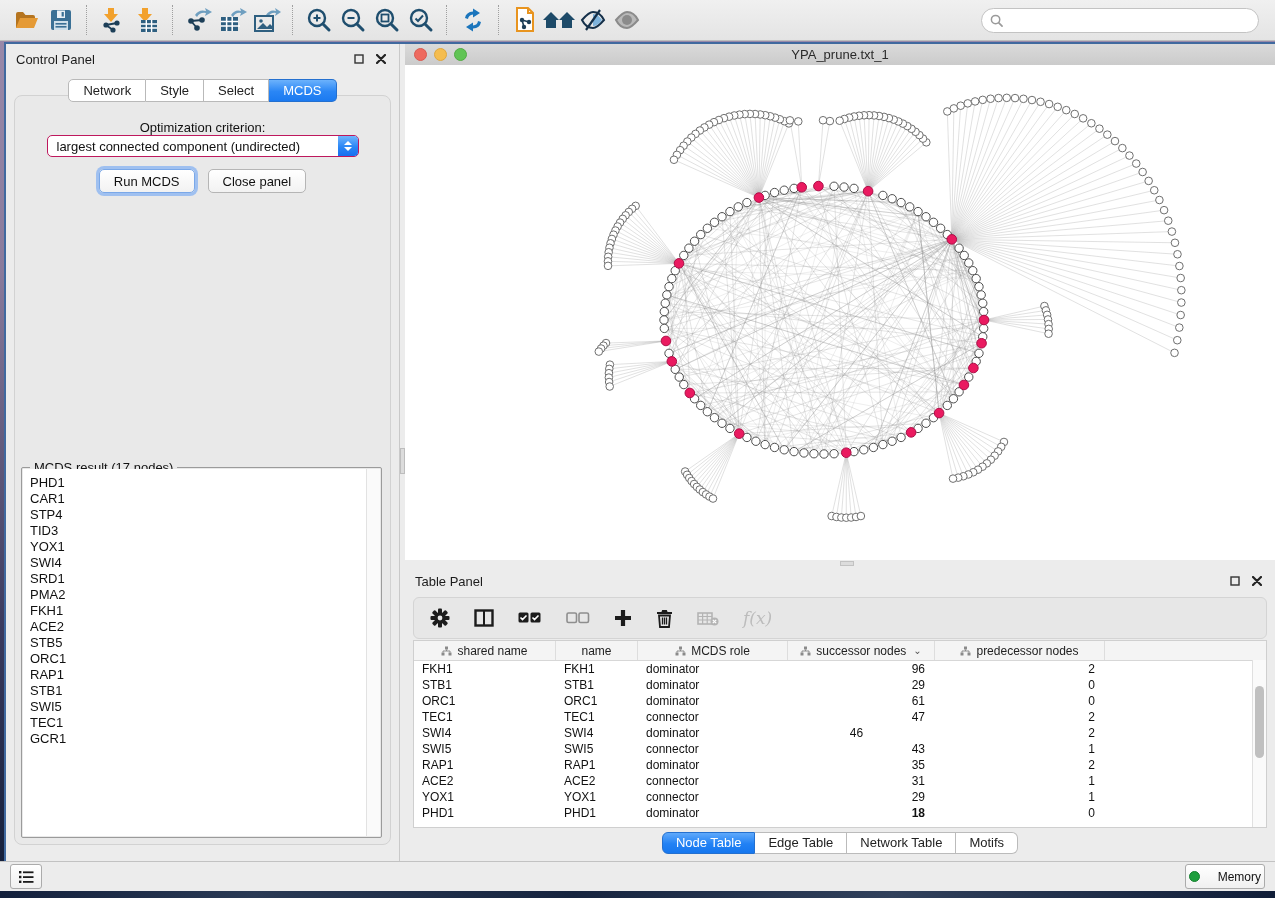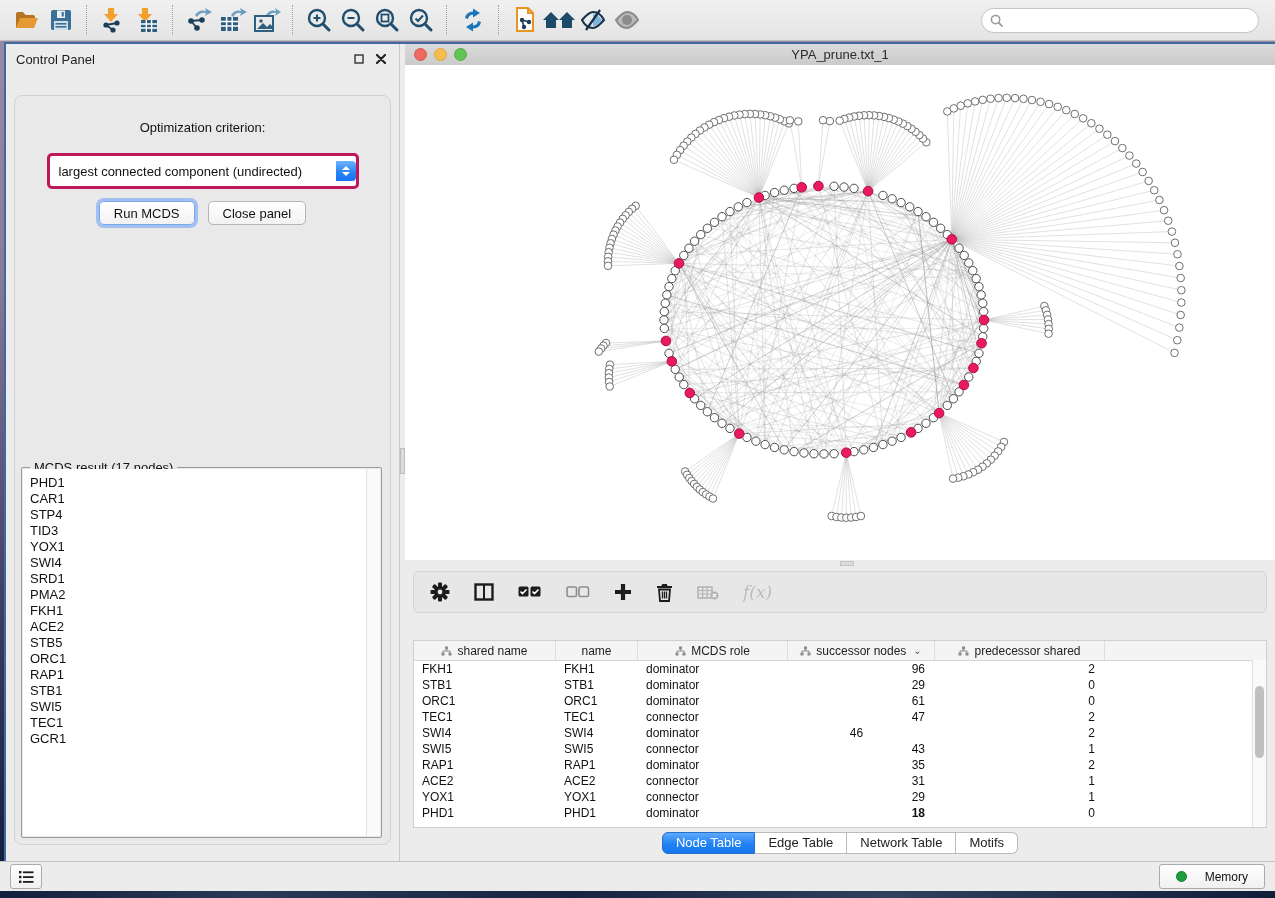"Network" div.cp-tabs { html: none -> <div> <div>Network</div> <div>Style</div> <div>Select</div> <div>MCDS</div> </div> }
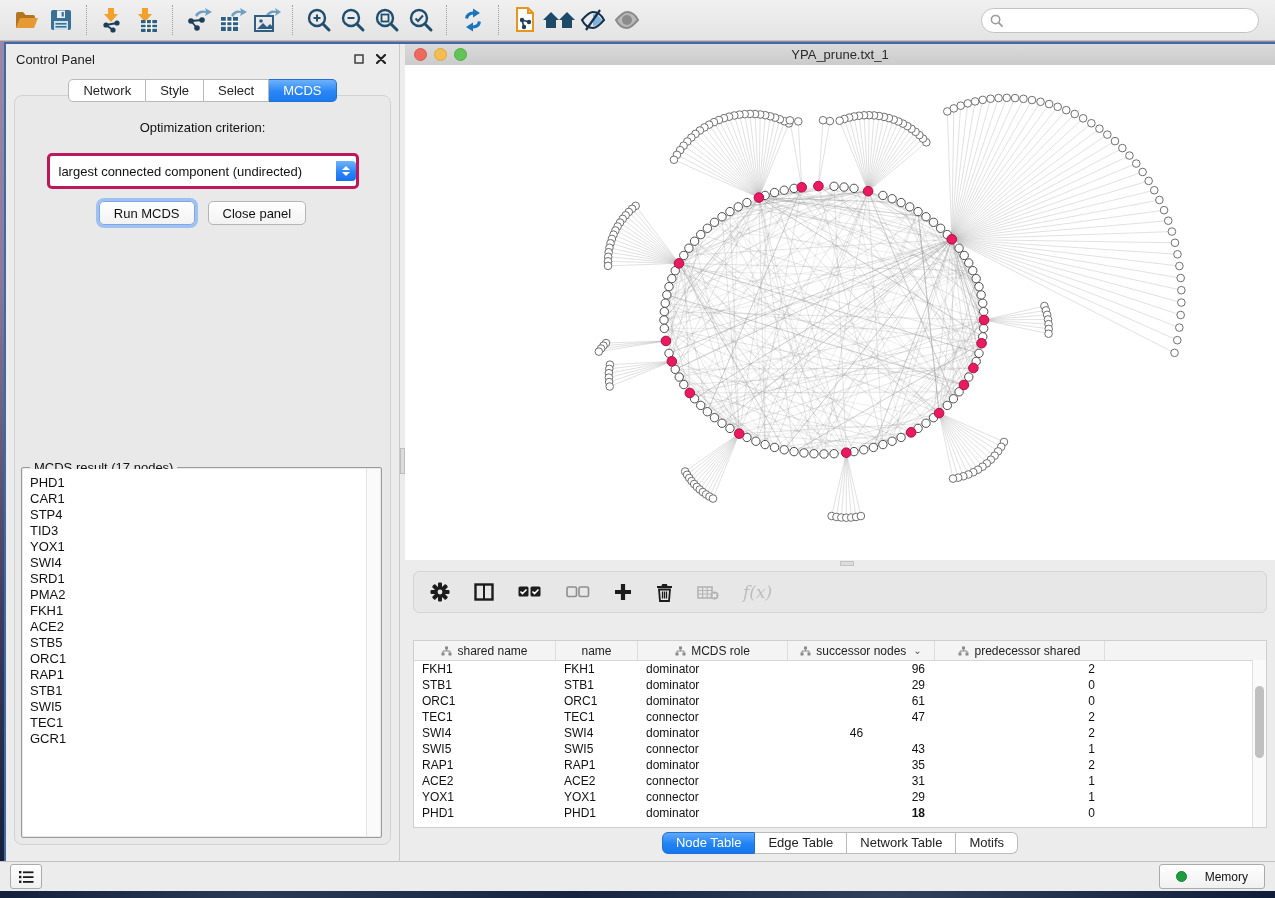"largest connected component (undirected)" .dropdown { border: 3px solid #be185d -> 1px solid #be185d; height: 36px -> 22px; margin: 18px auto 0 auto -> 0 auto 0 auto }
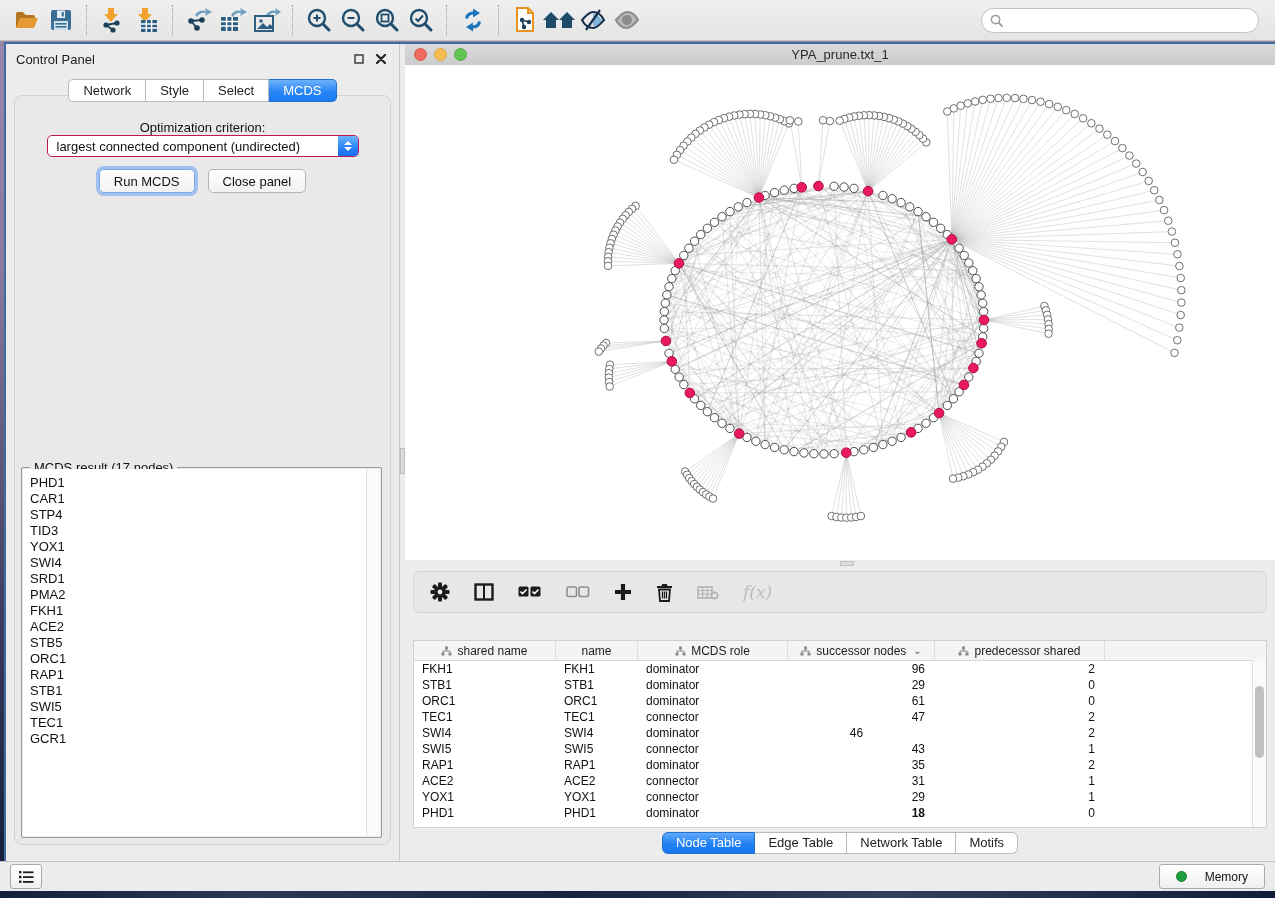"Table Panel" div.panel-header { html: none -> <div> <span>Table Panel</span> <span></span> <span> <svg> <rect></rect> </svg> </span> <span> <svg> <path></path> </svg> </span> </div> }
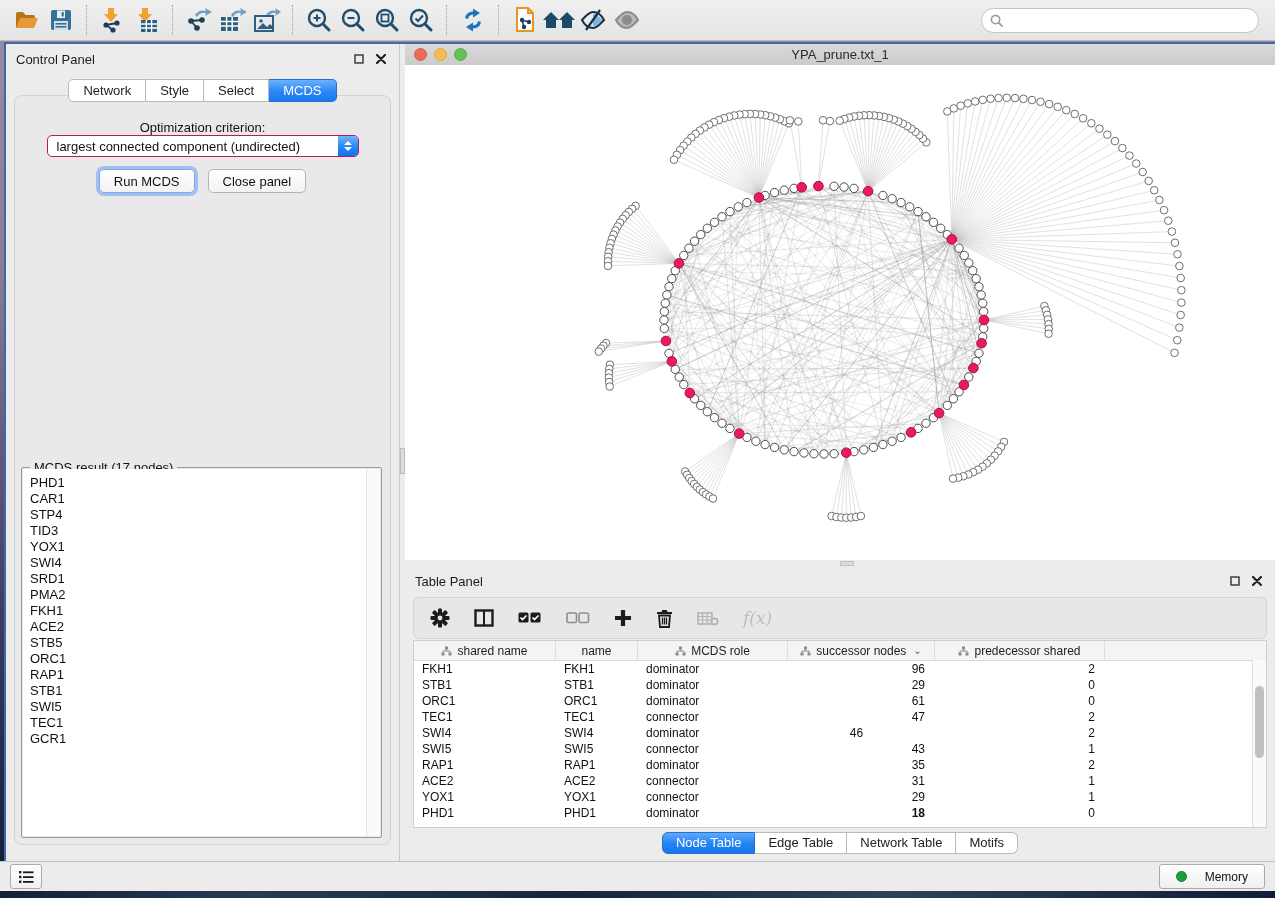"predecessor shared" span { text: shared -> nodes }
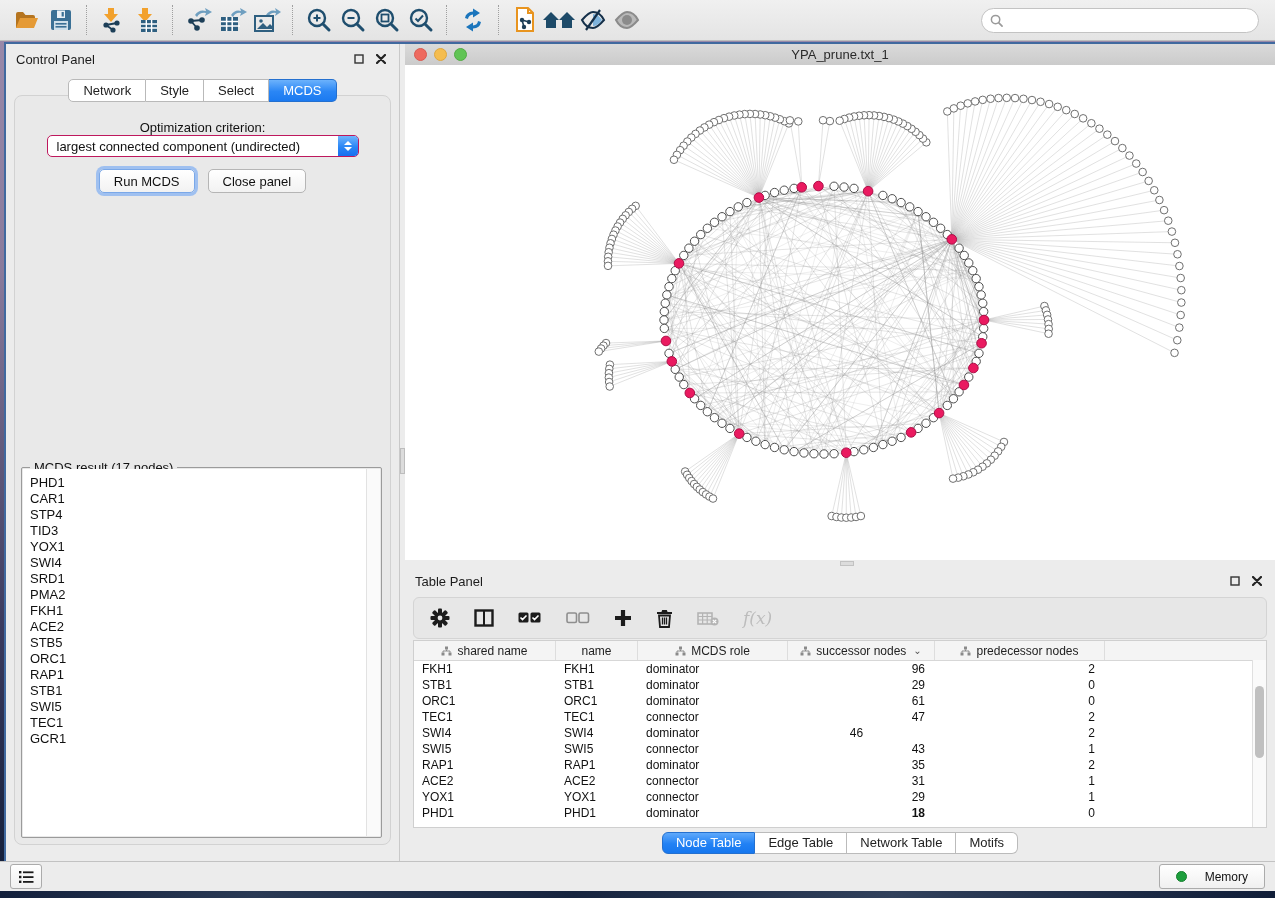"Memory" .mem-btn { padding: 0 16px -> 0 3px }
